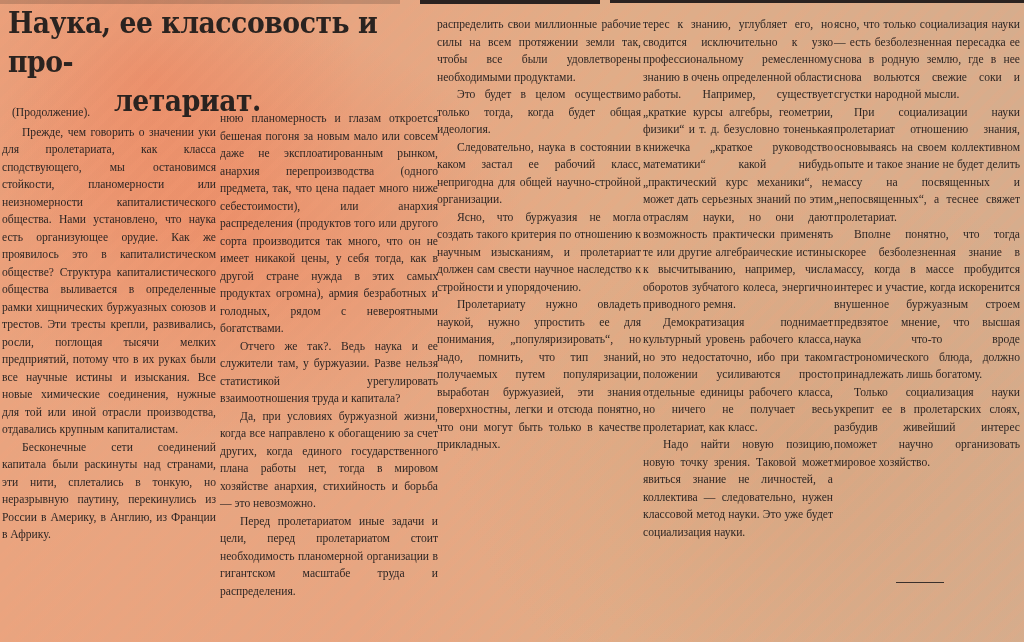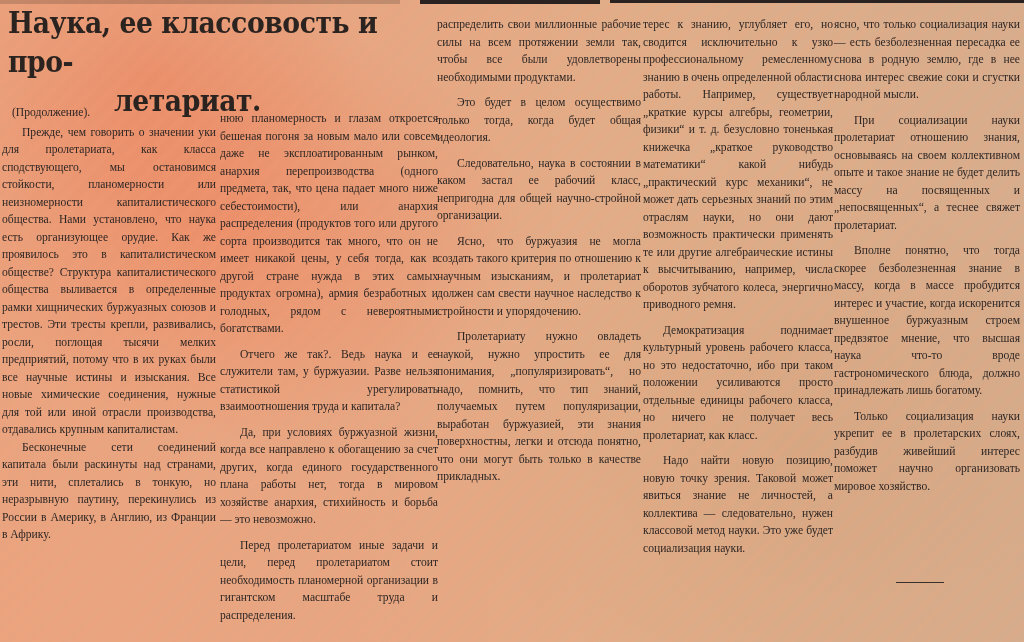"ясно, что только социализация науки" p { text: интерес -> вольются }
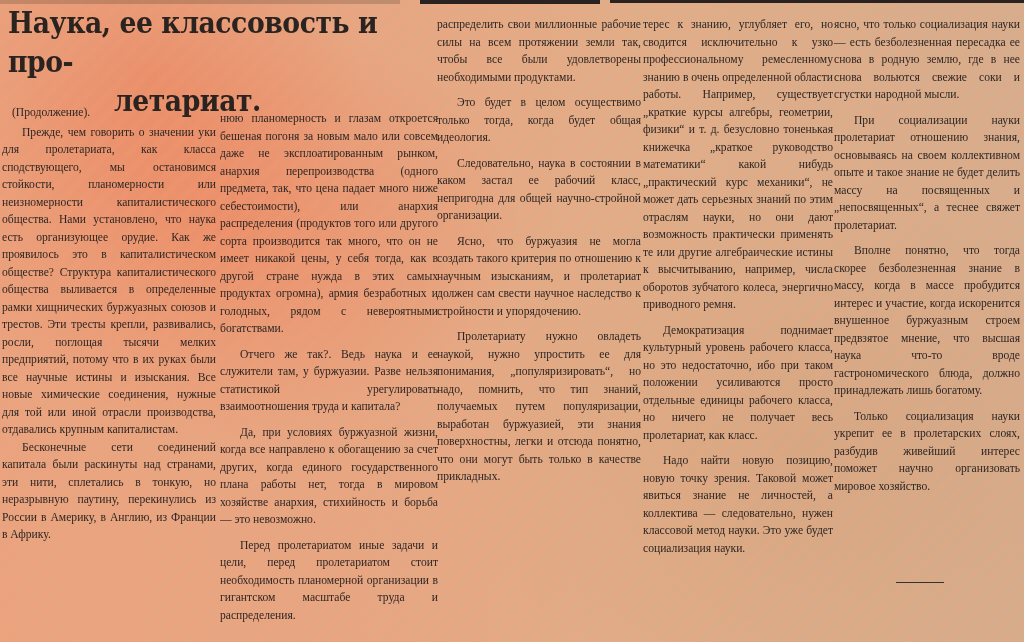"Это будет в целом осуществимо" .col p.gap { margin-top: 8px -> none }
